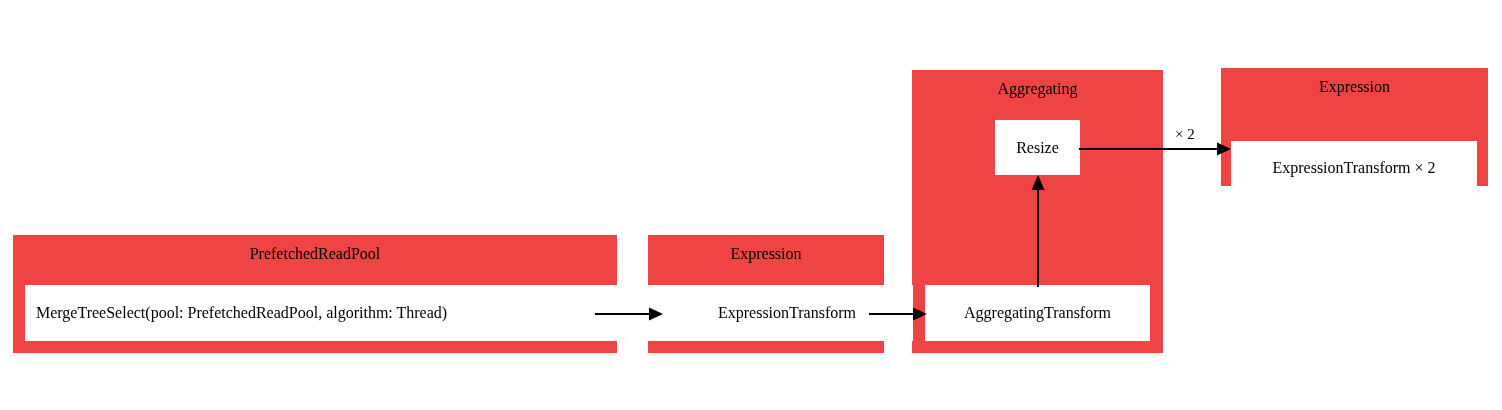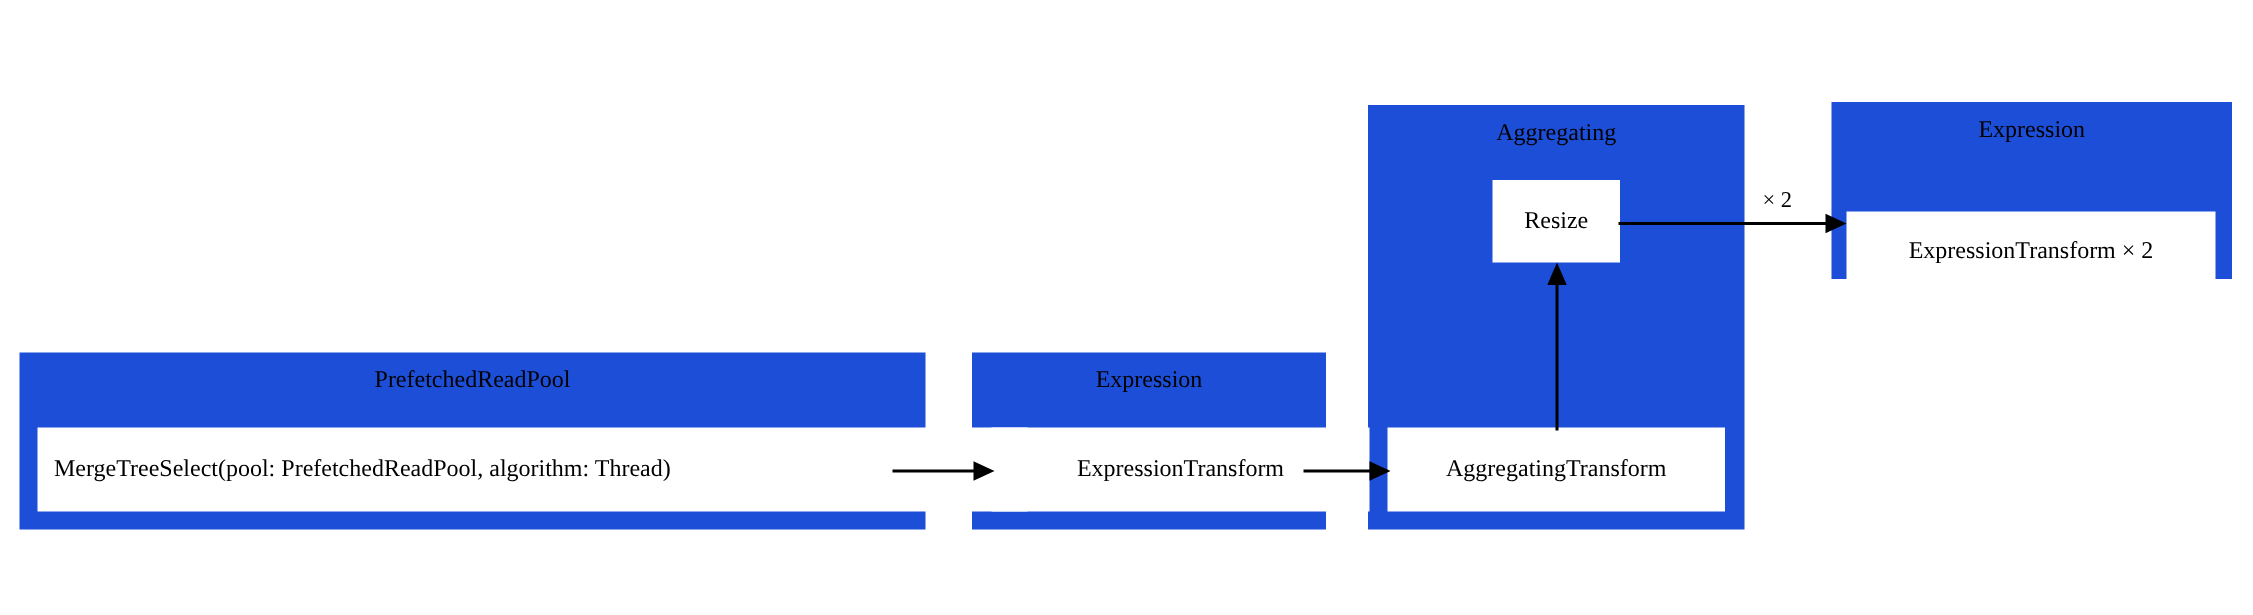"Aggregating" .cluster { background: #1d4ed8 -> #ef4444 }
